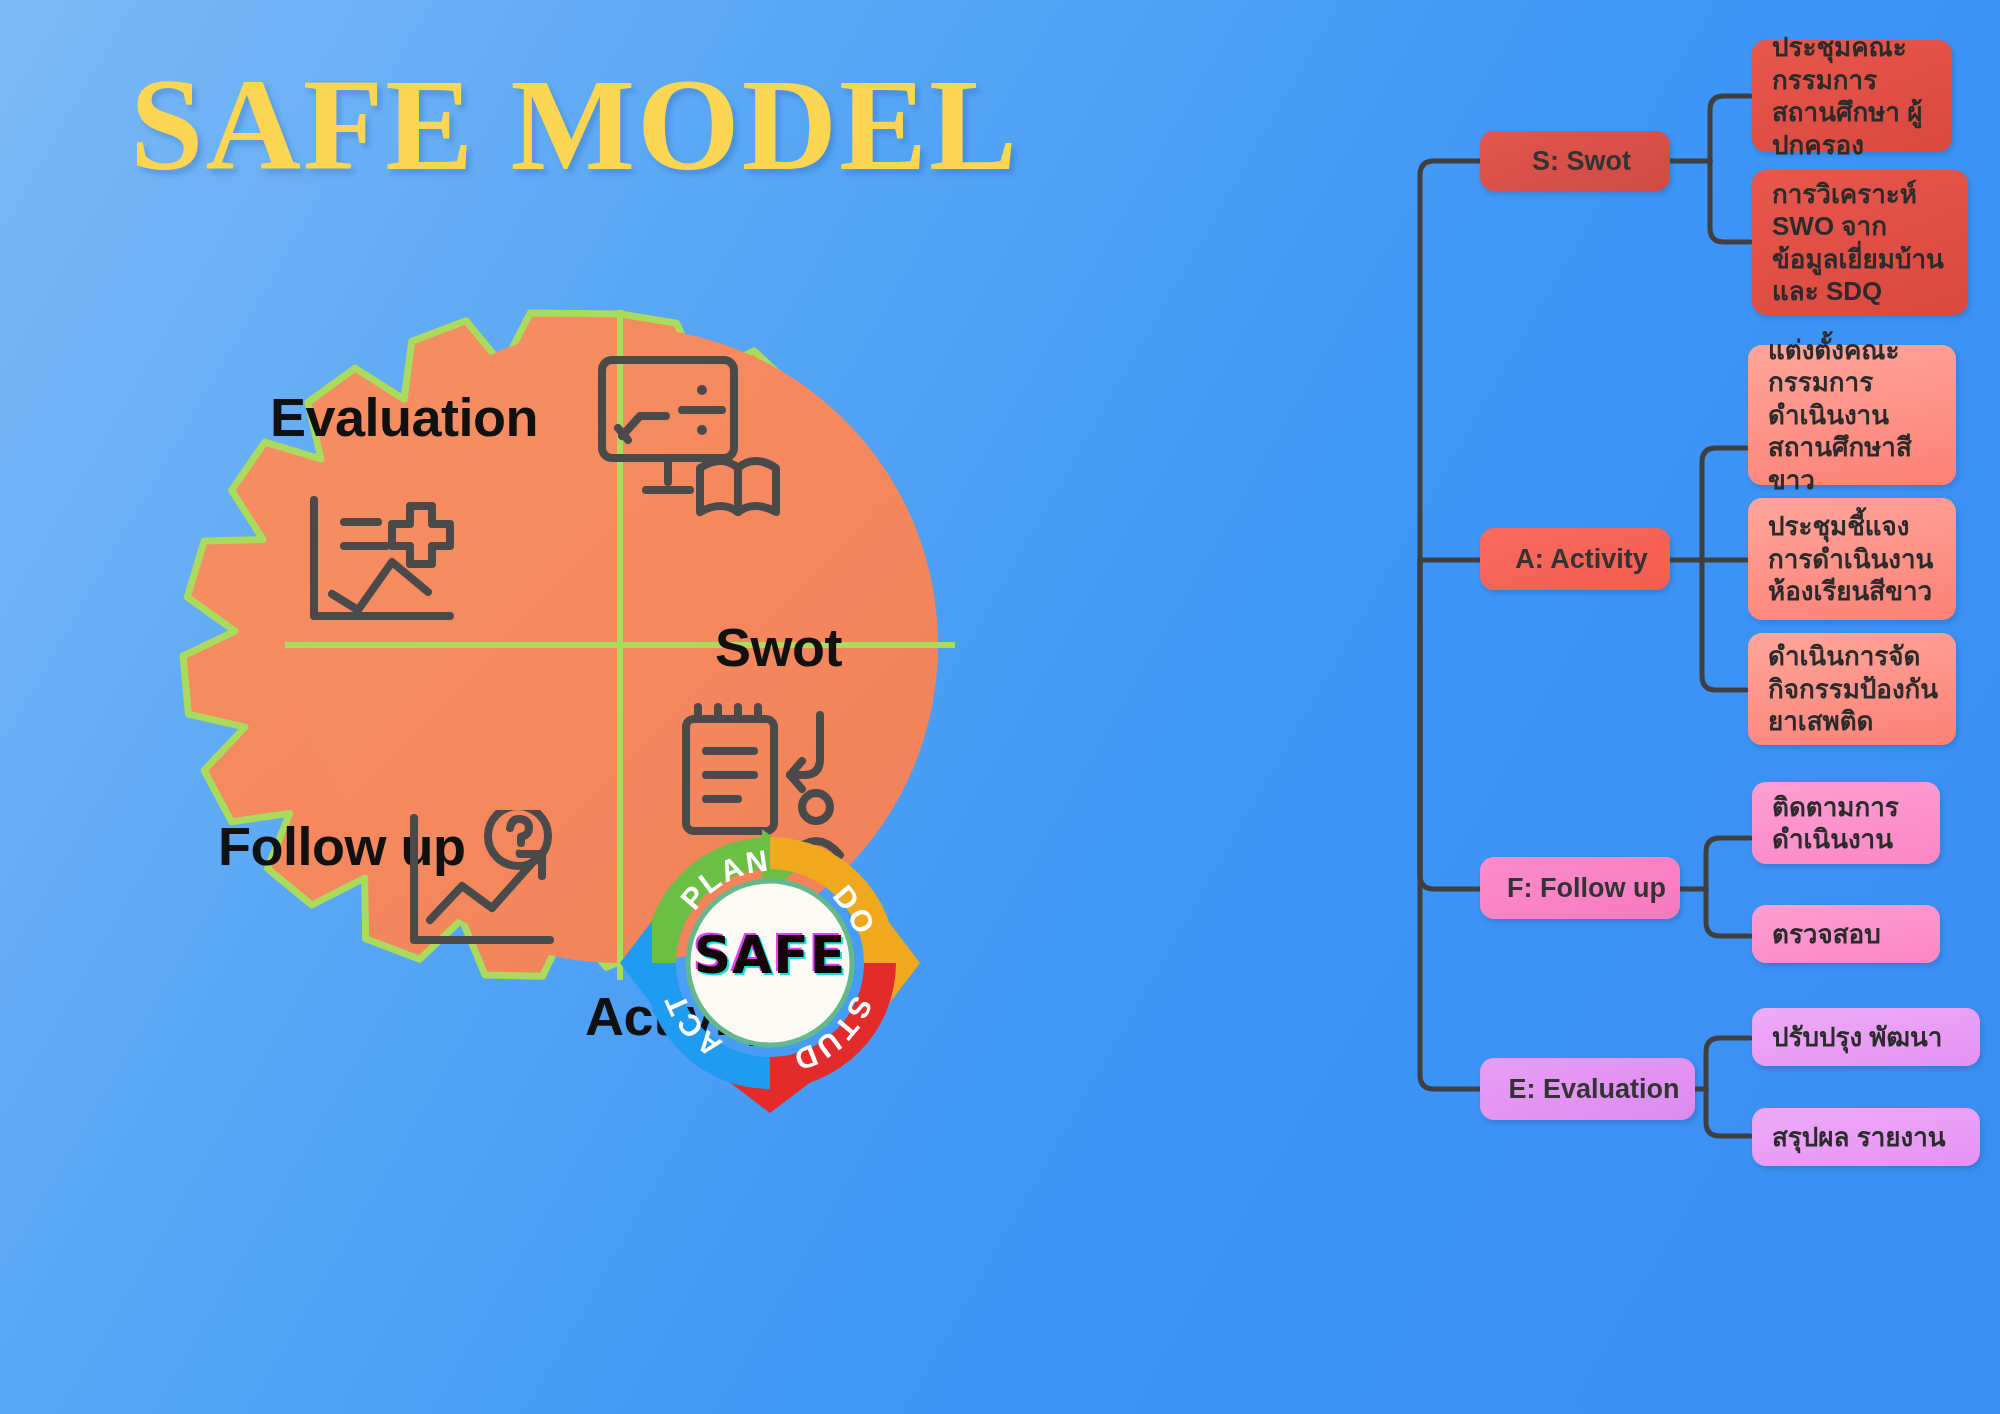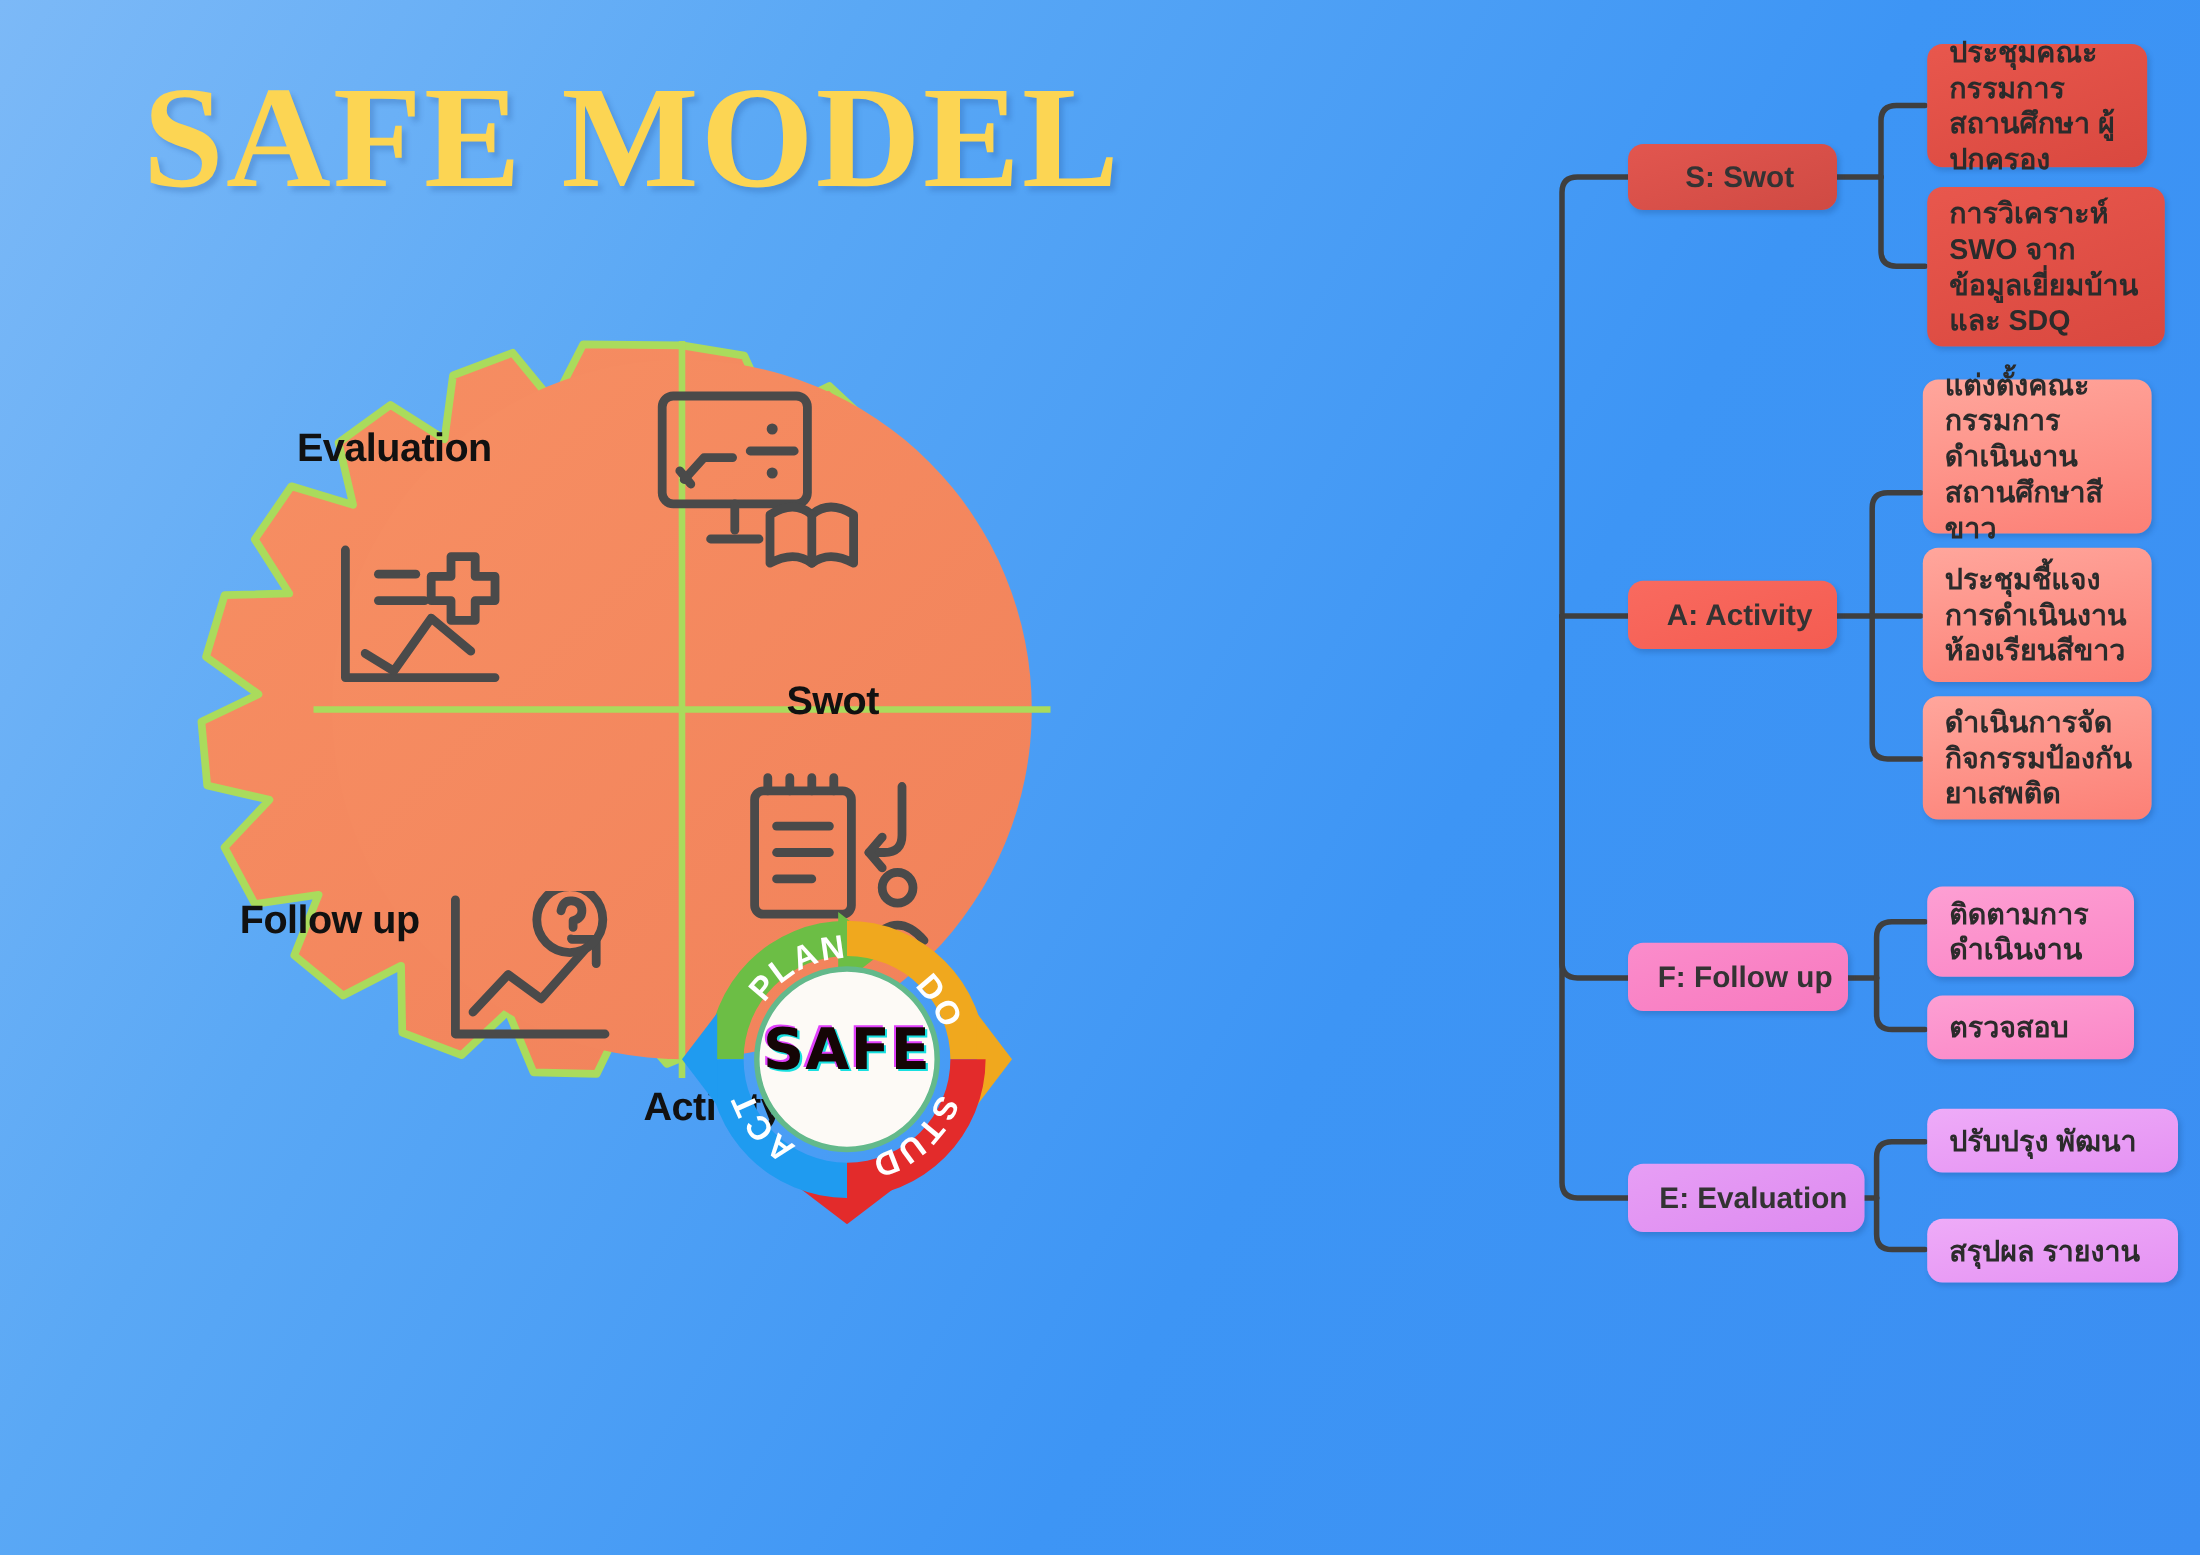"Evaluation" .quad-label { font-size: 36px -> 54px }
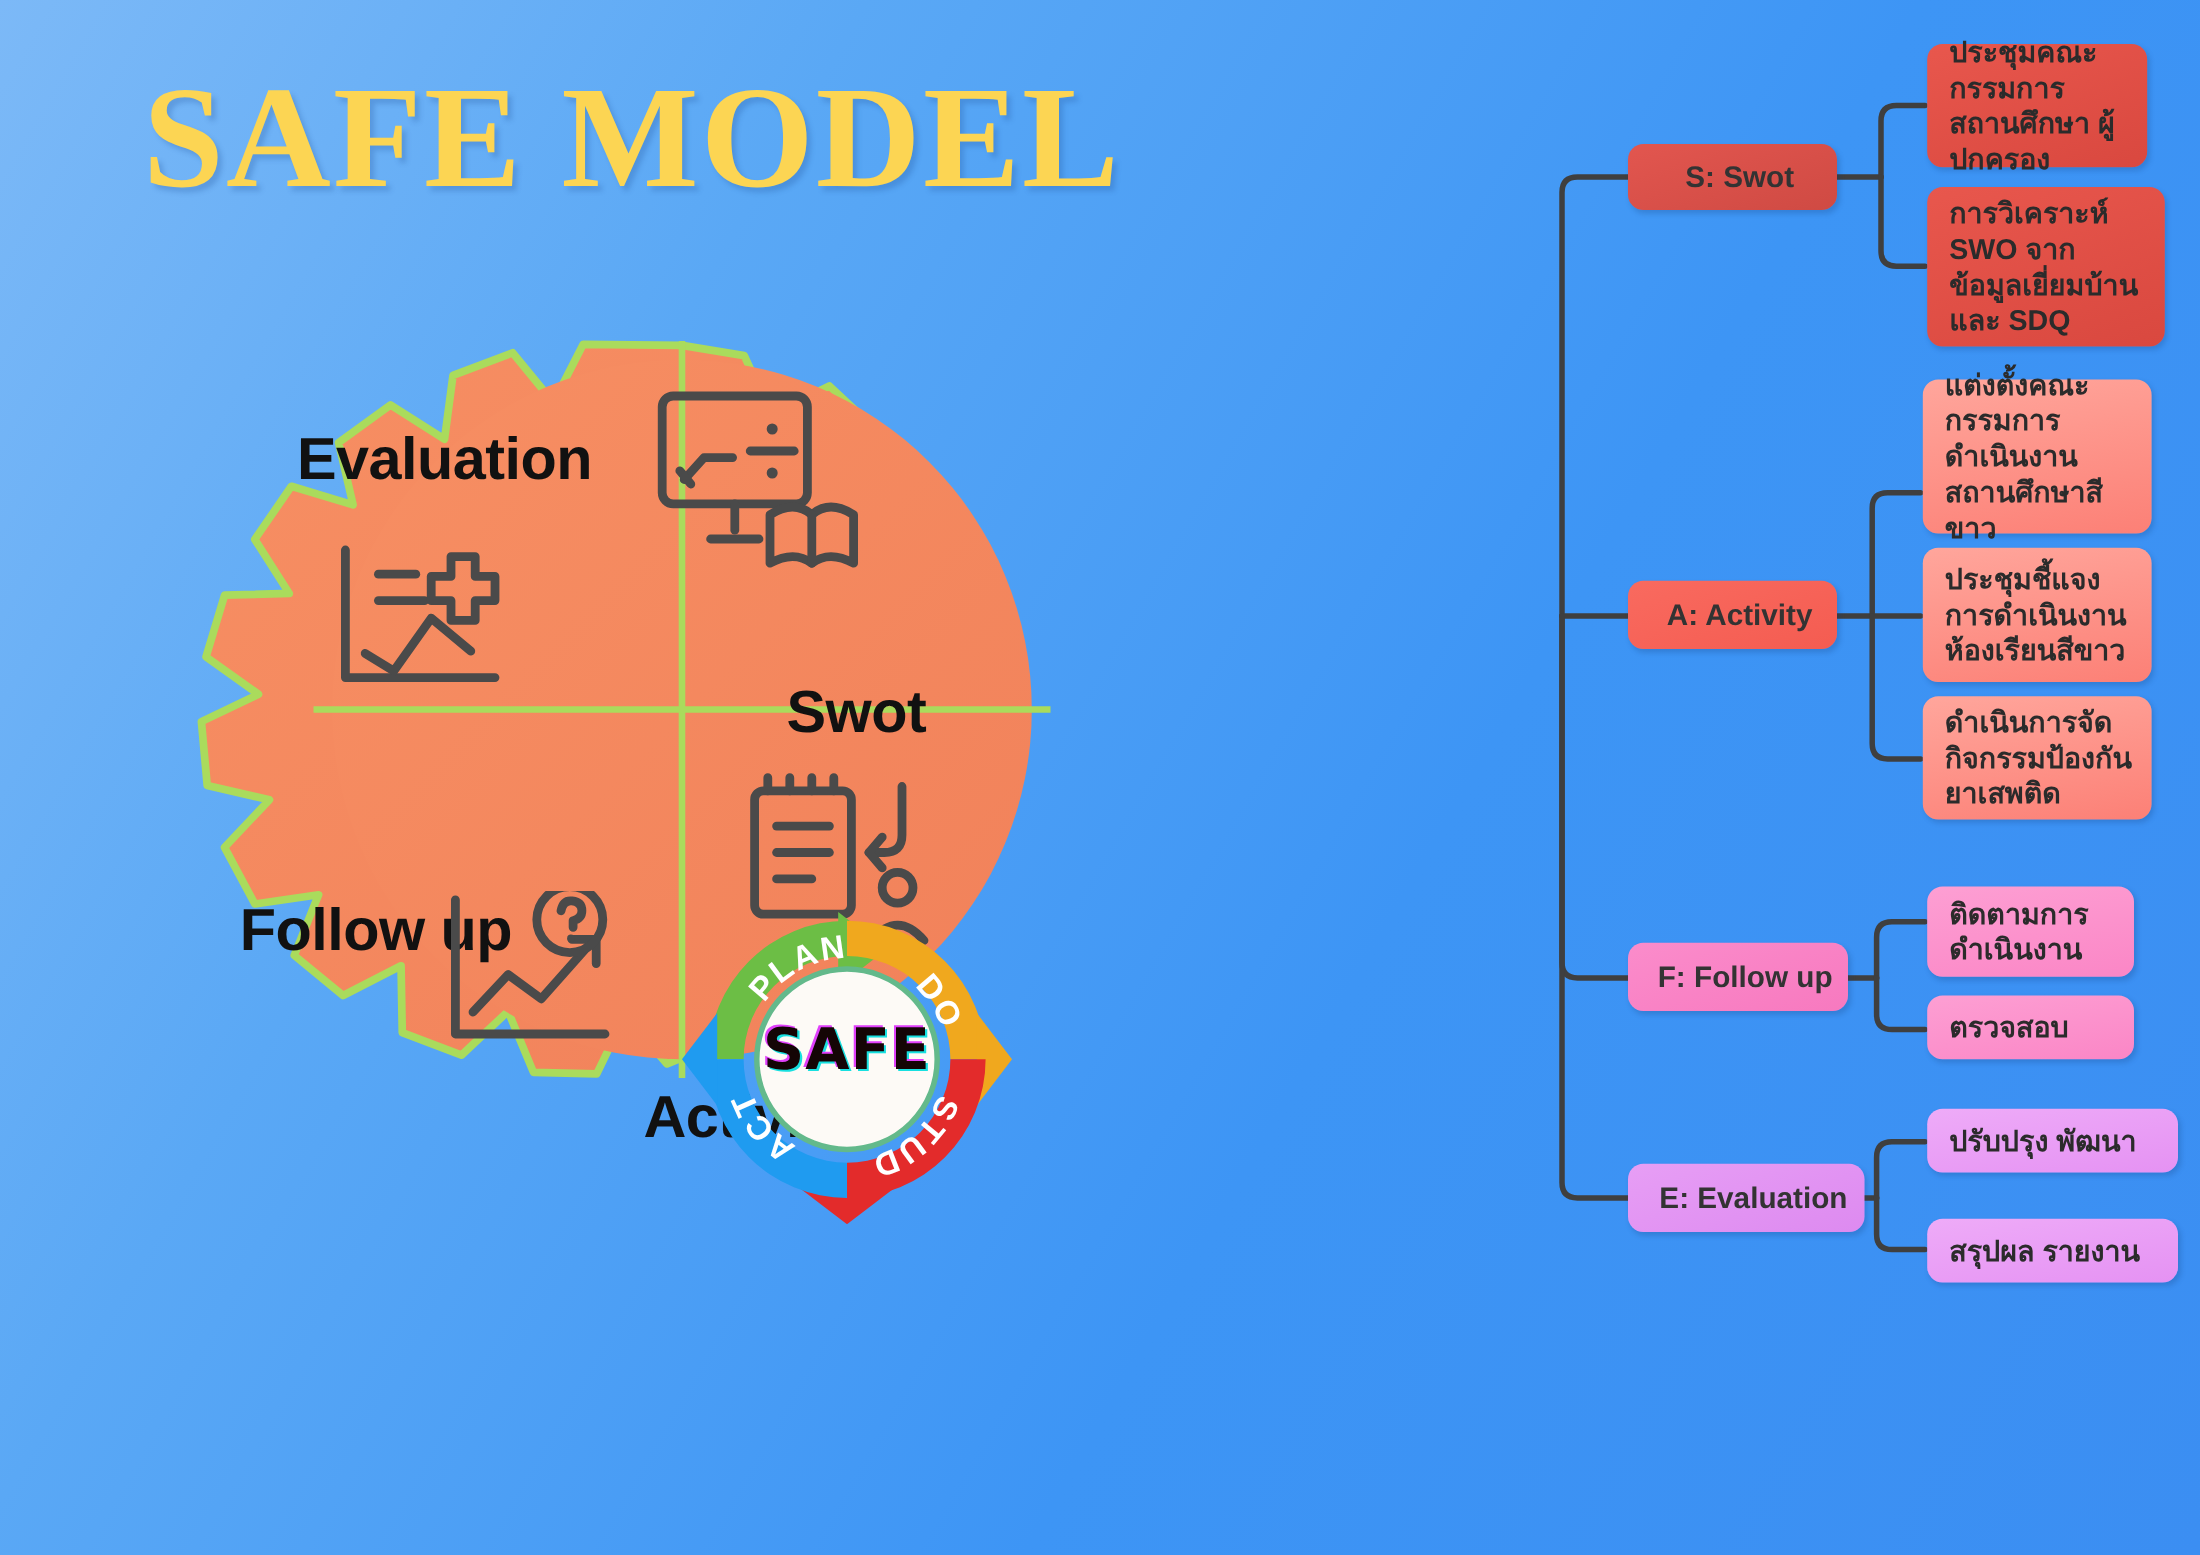"ติดตามการดำเนินงาน" div.node { margin-top: 24px -> none }
